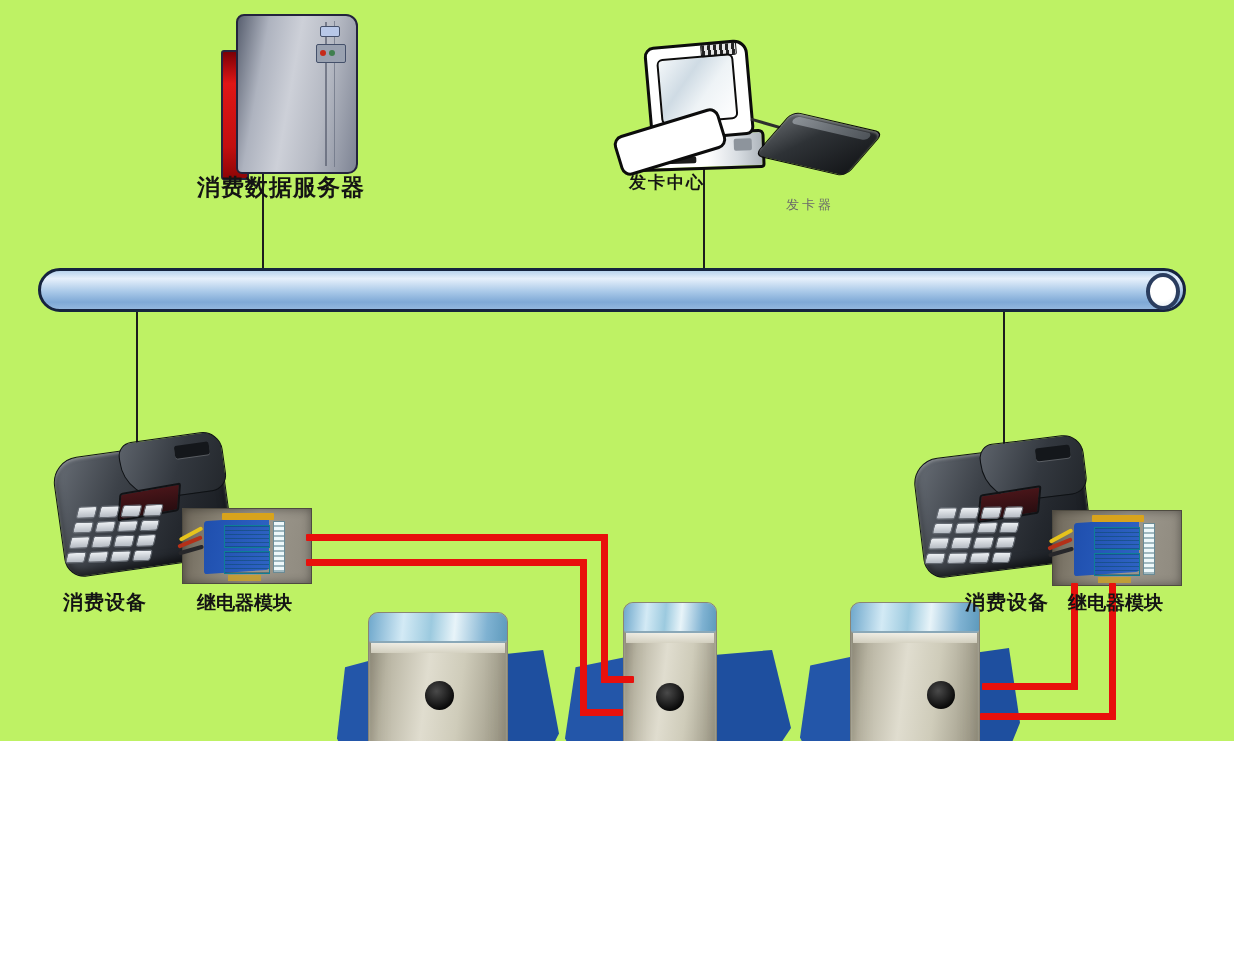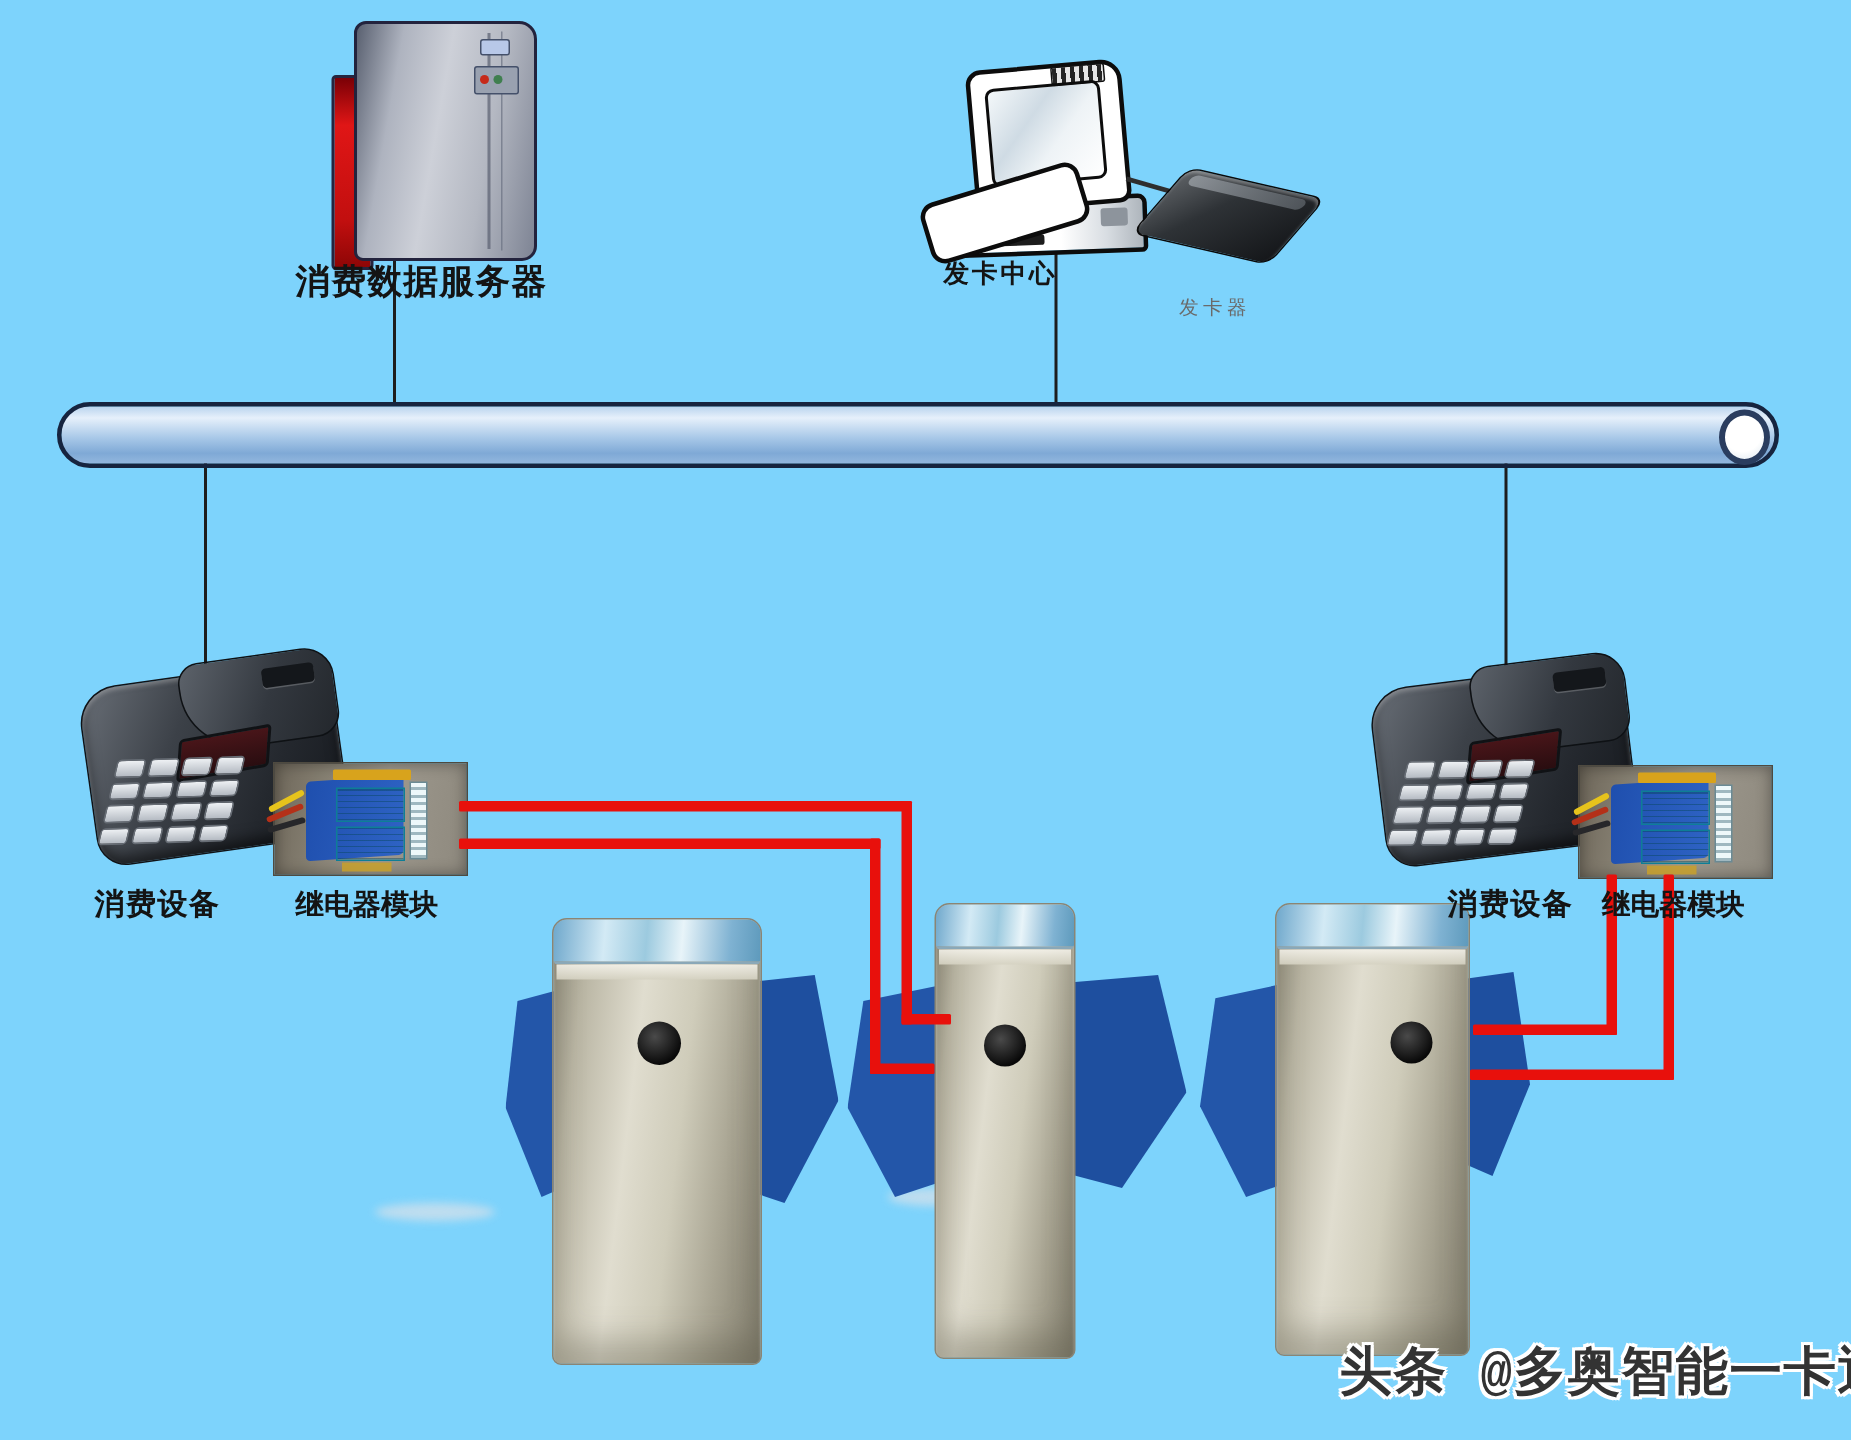"消费数据服务器" #stage { background: #7dd3fc -> #bef264; font-family: Liberation Mono, monospace -> Liberation Serif, serif; height: 960px -> 741px }
